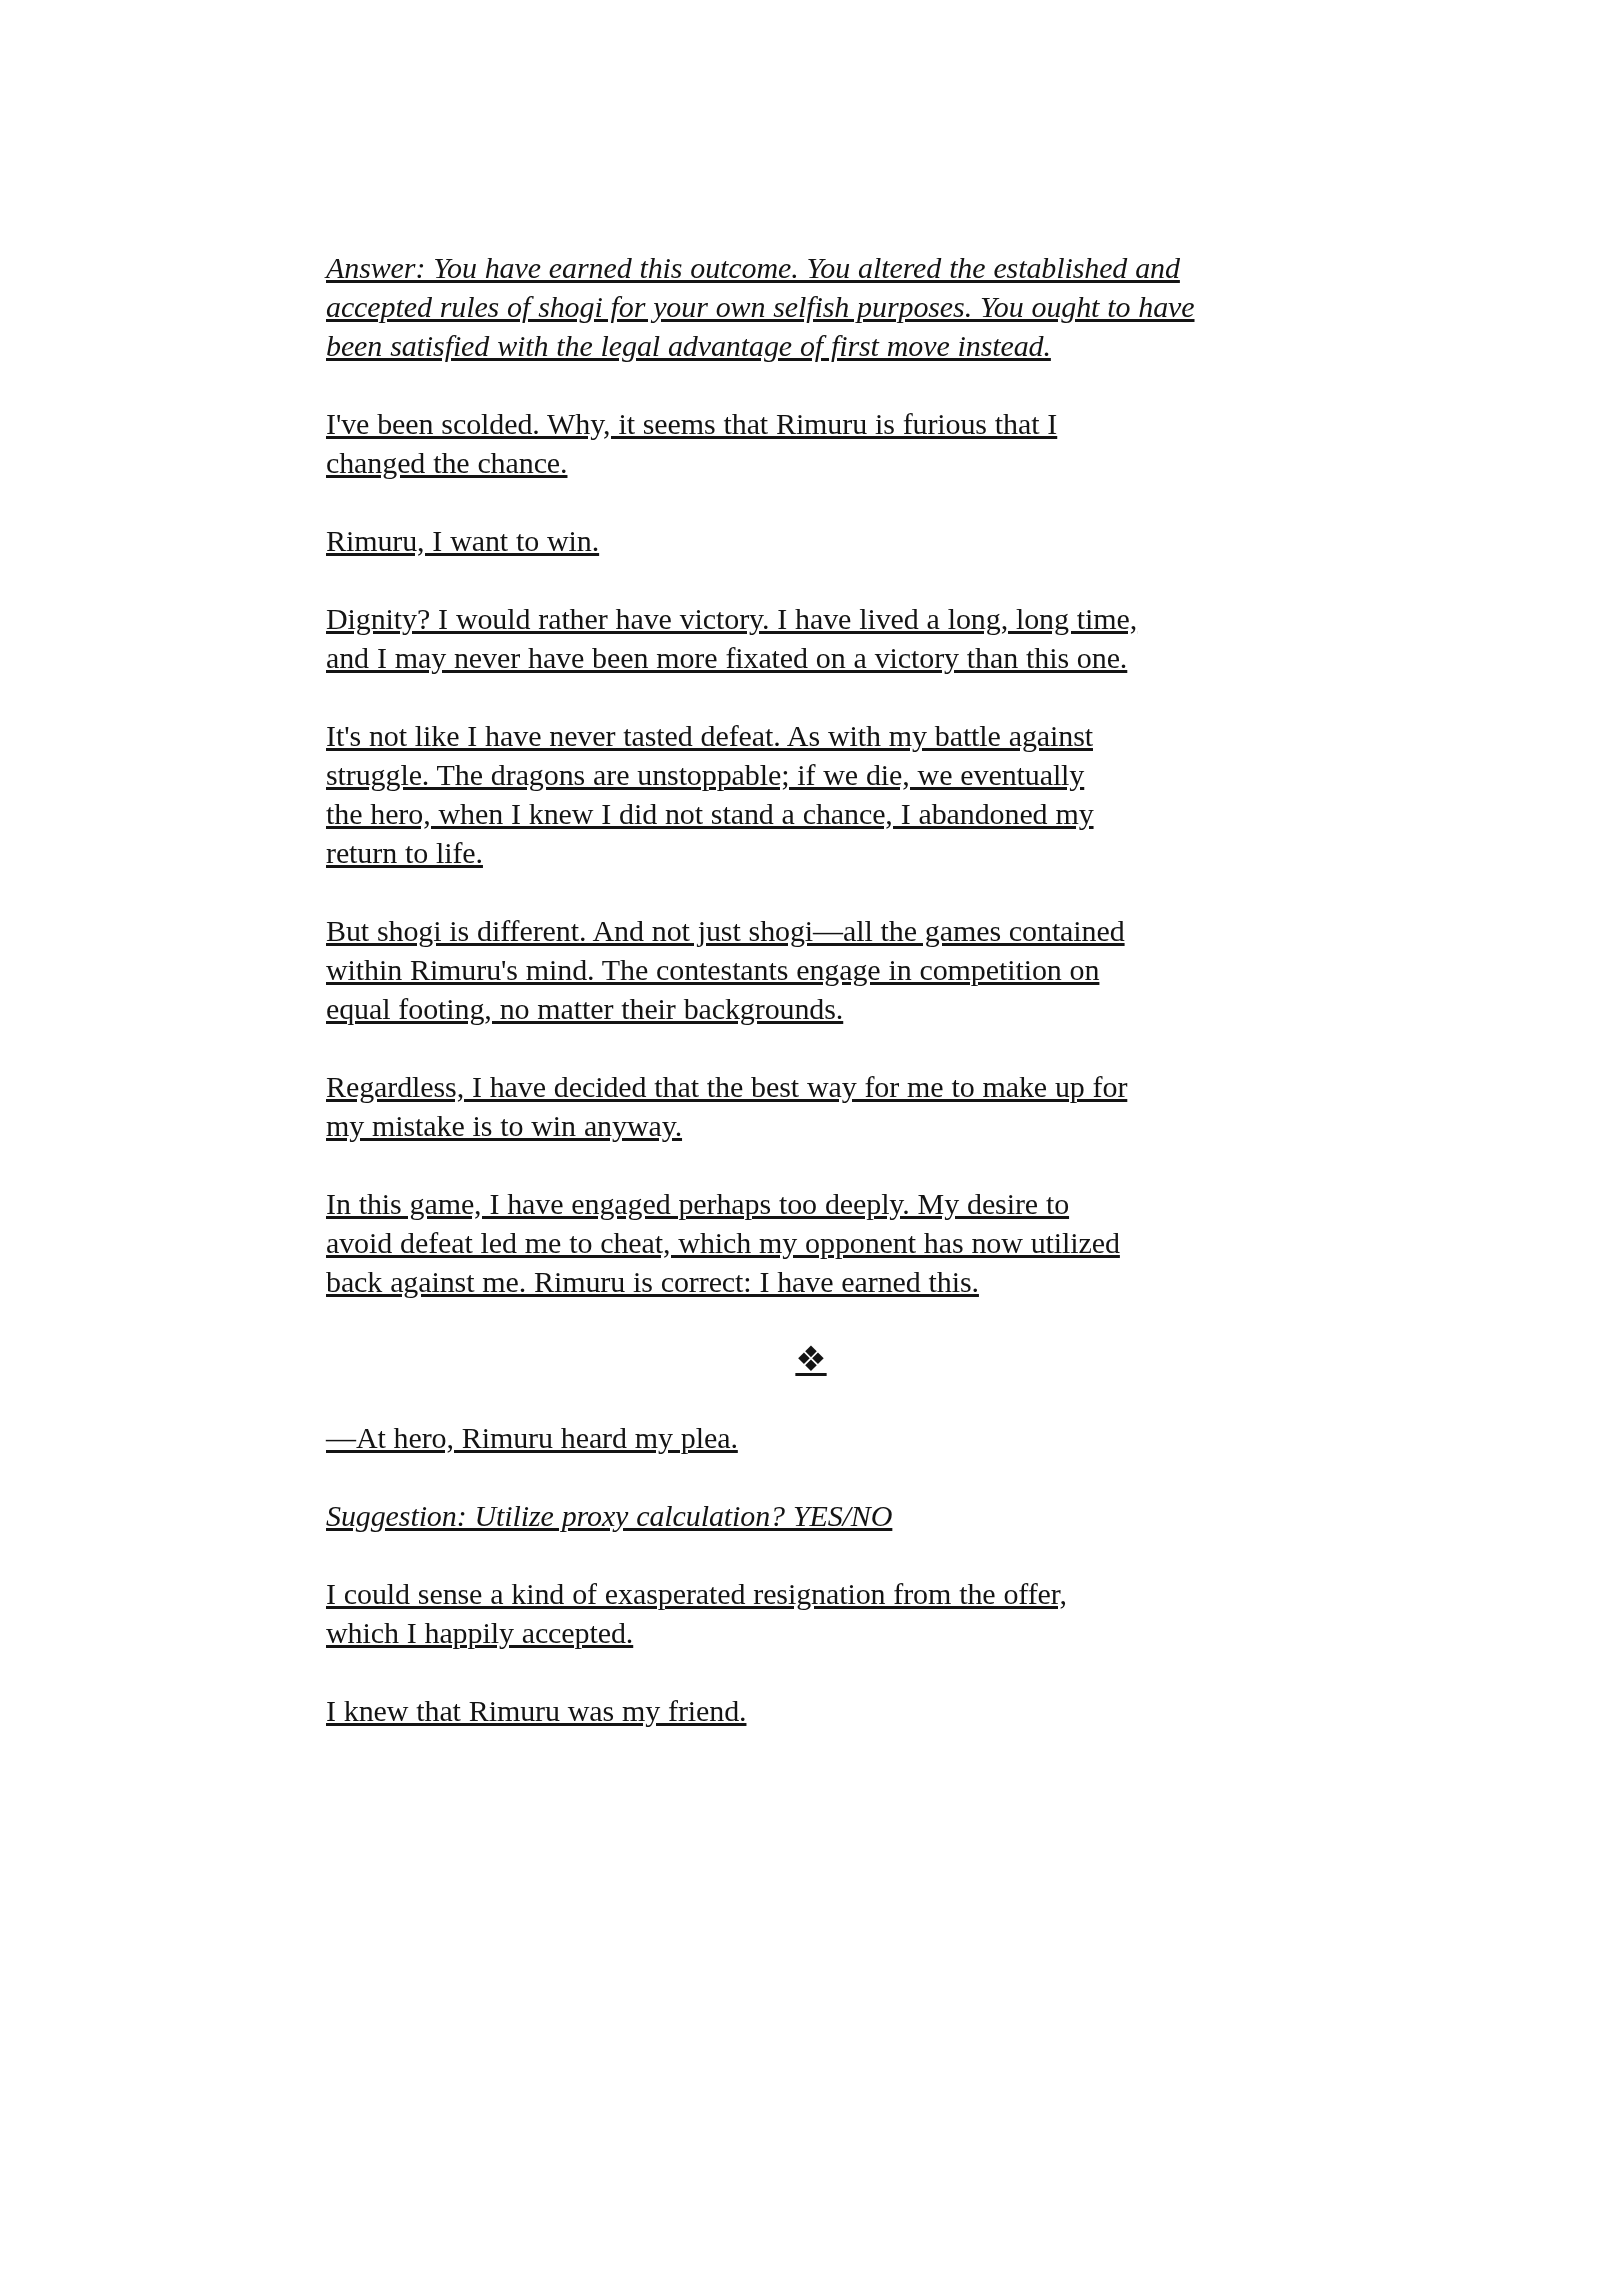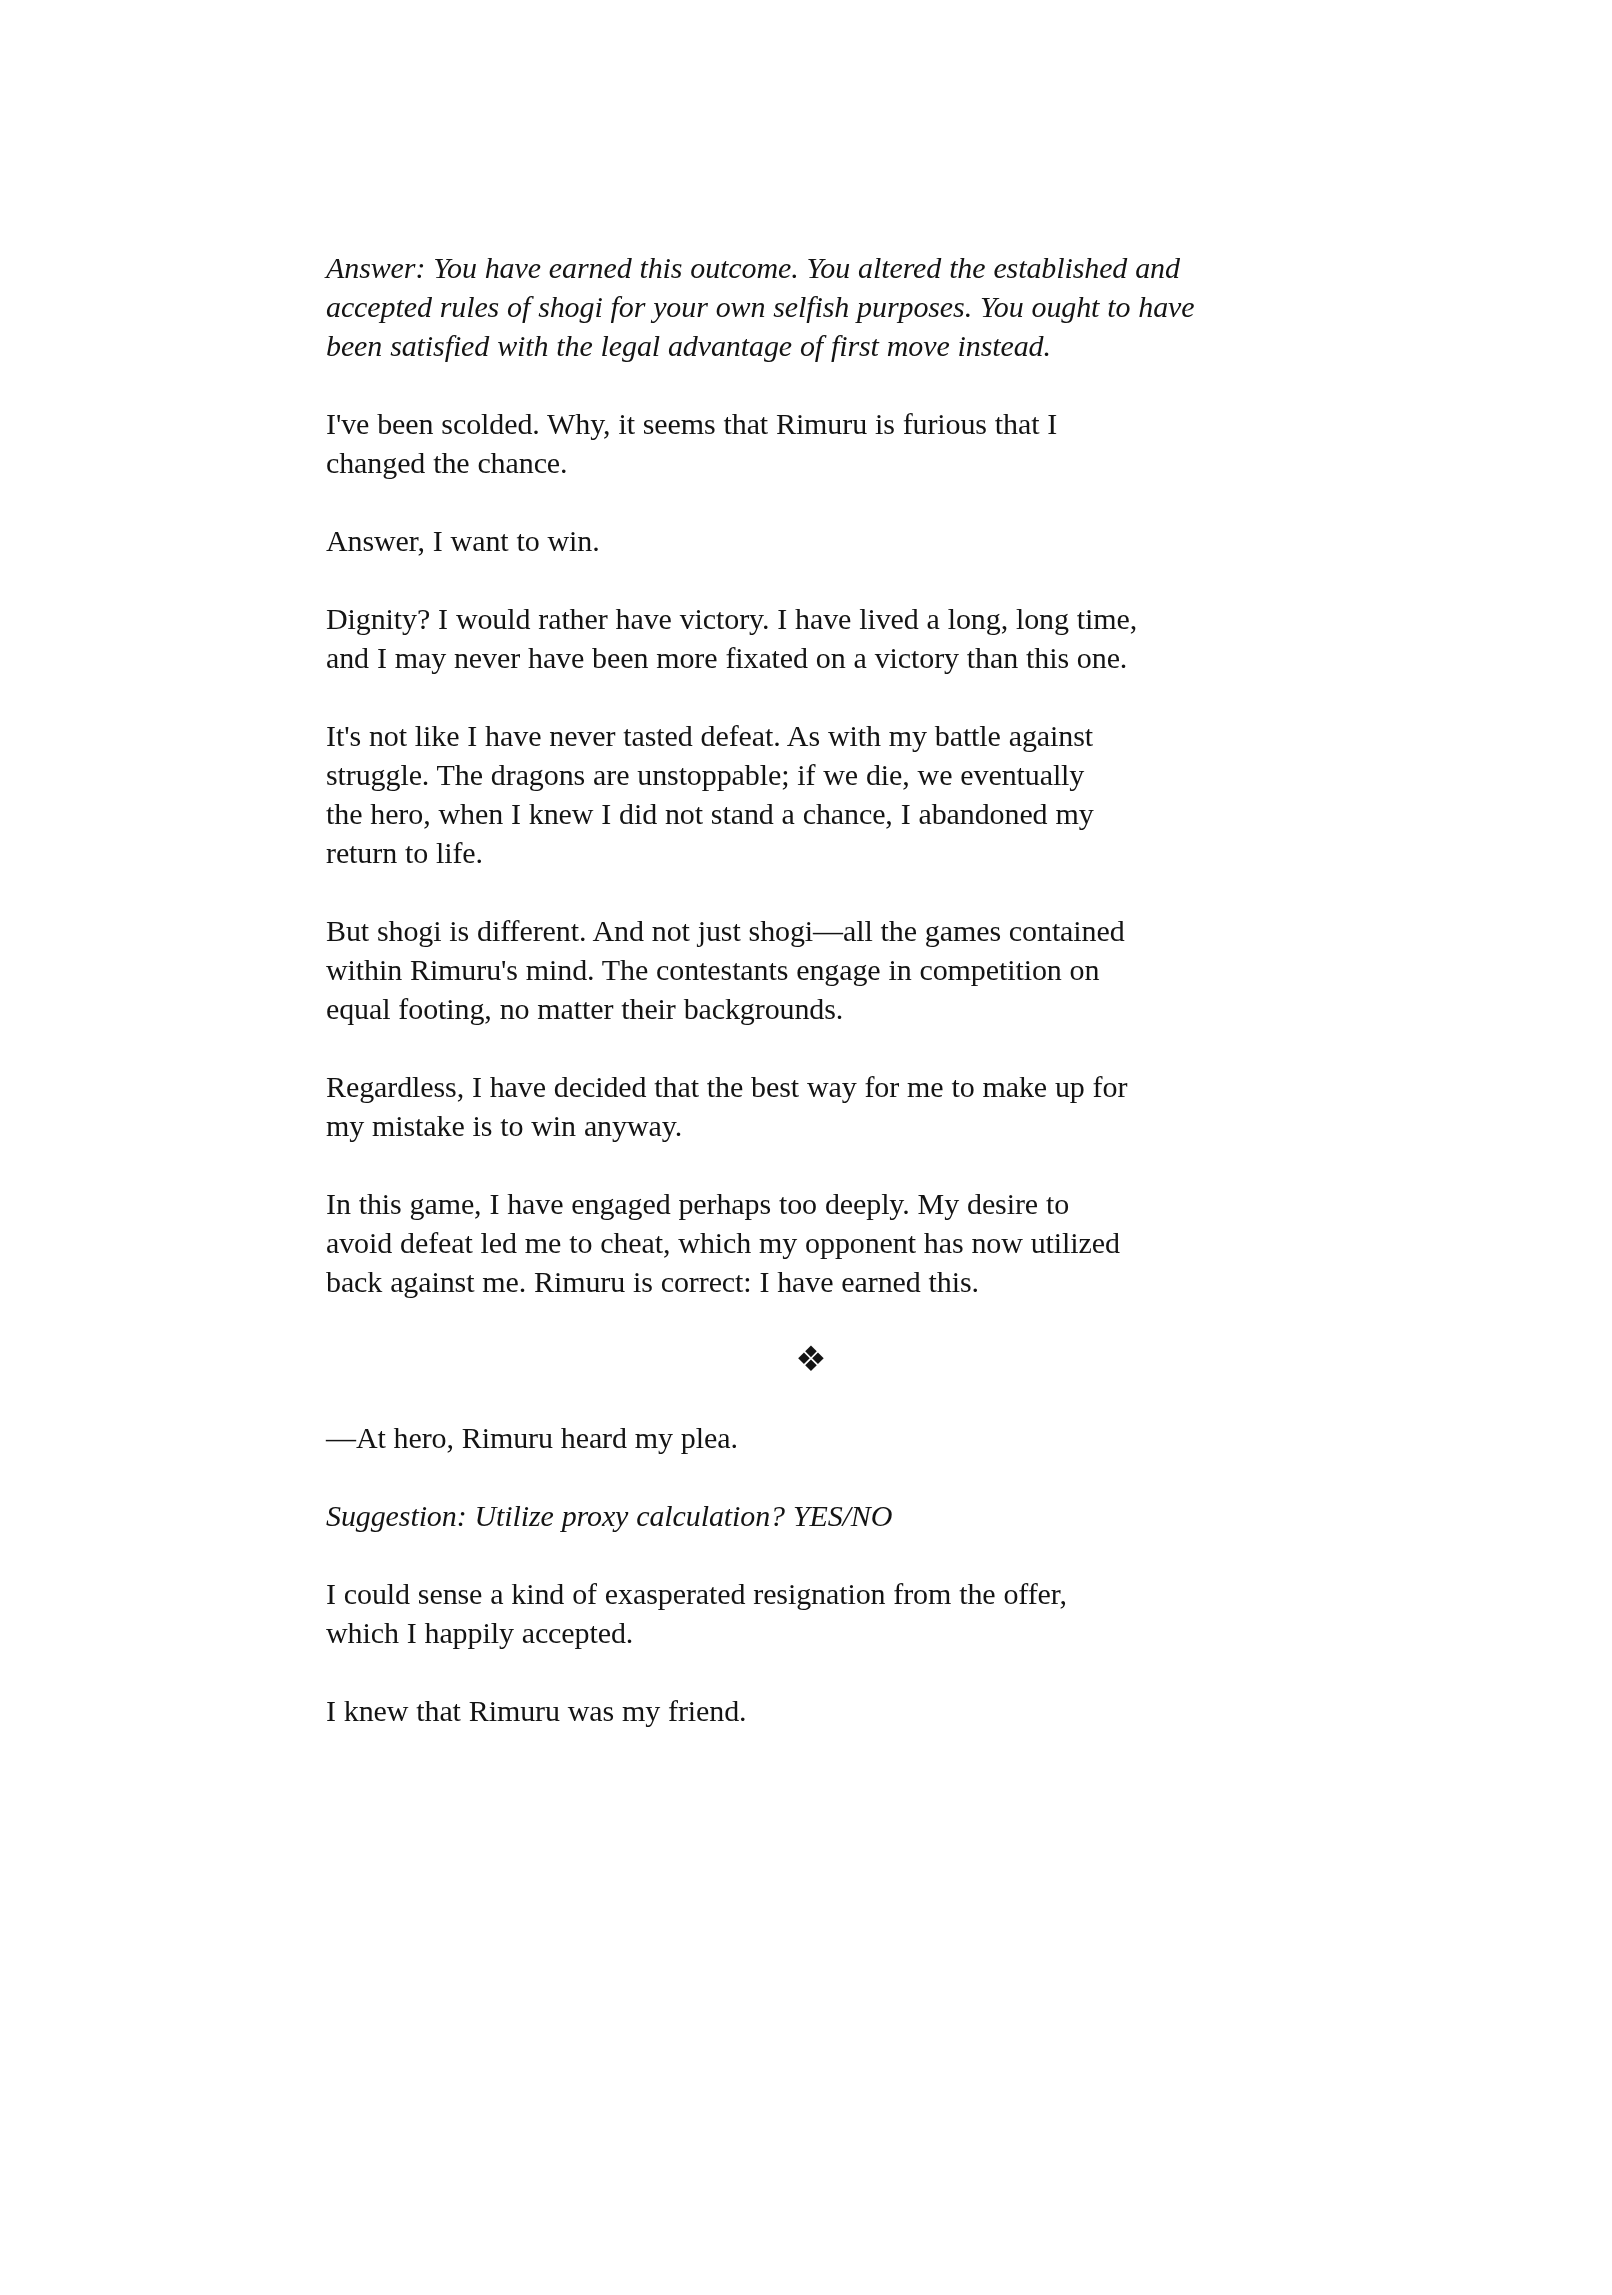"Answer: You have earned this" .para .line { text-decoration: none -> underline }
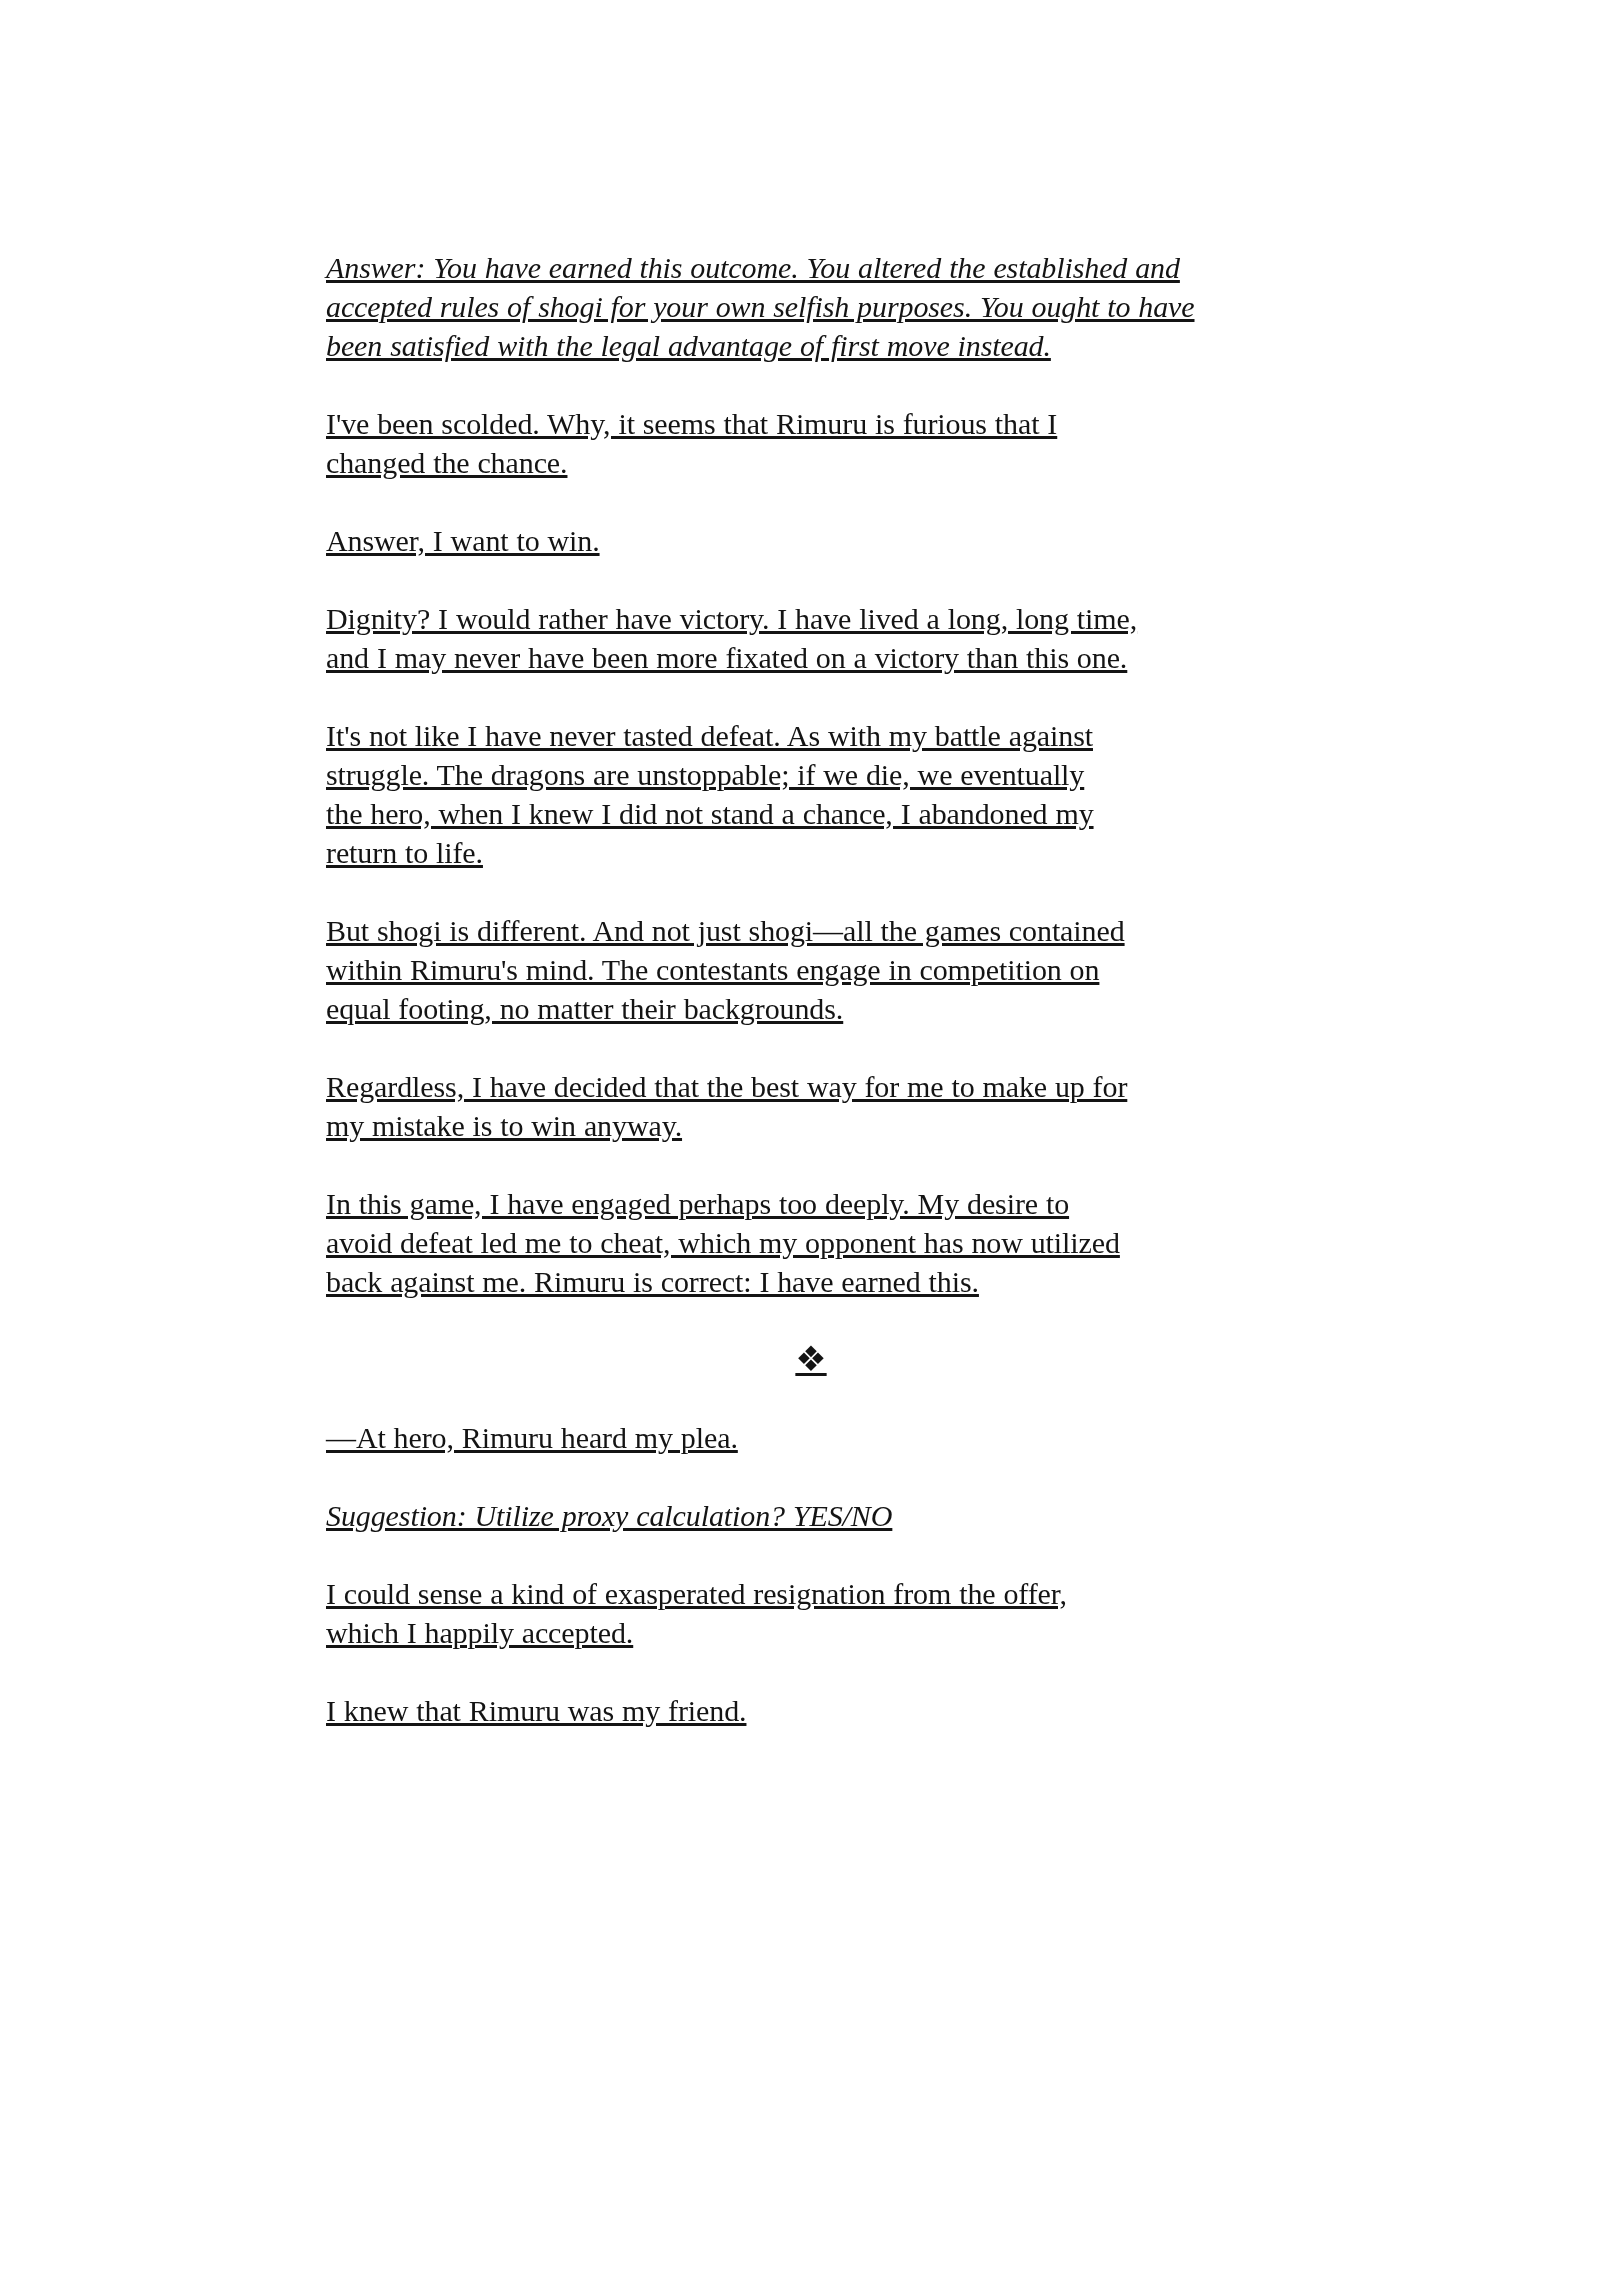"Answer, I want to win." span.line { text: Answer -> Rimuru }
